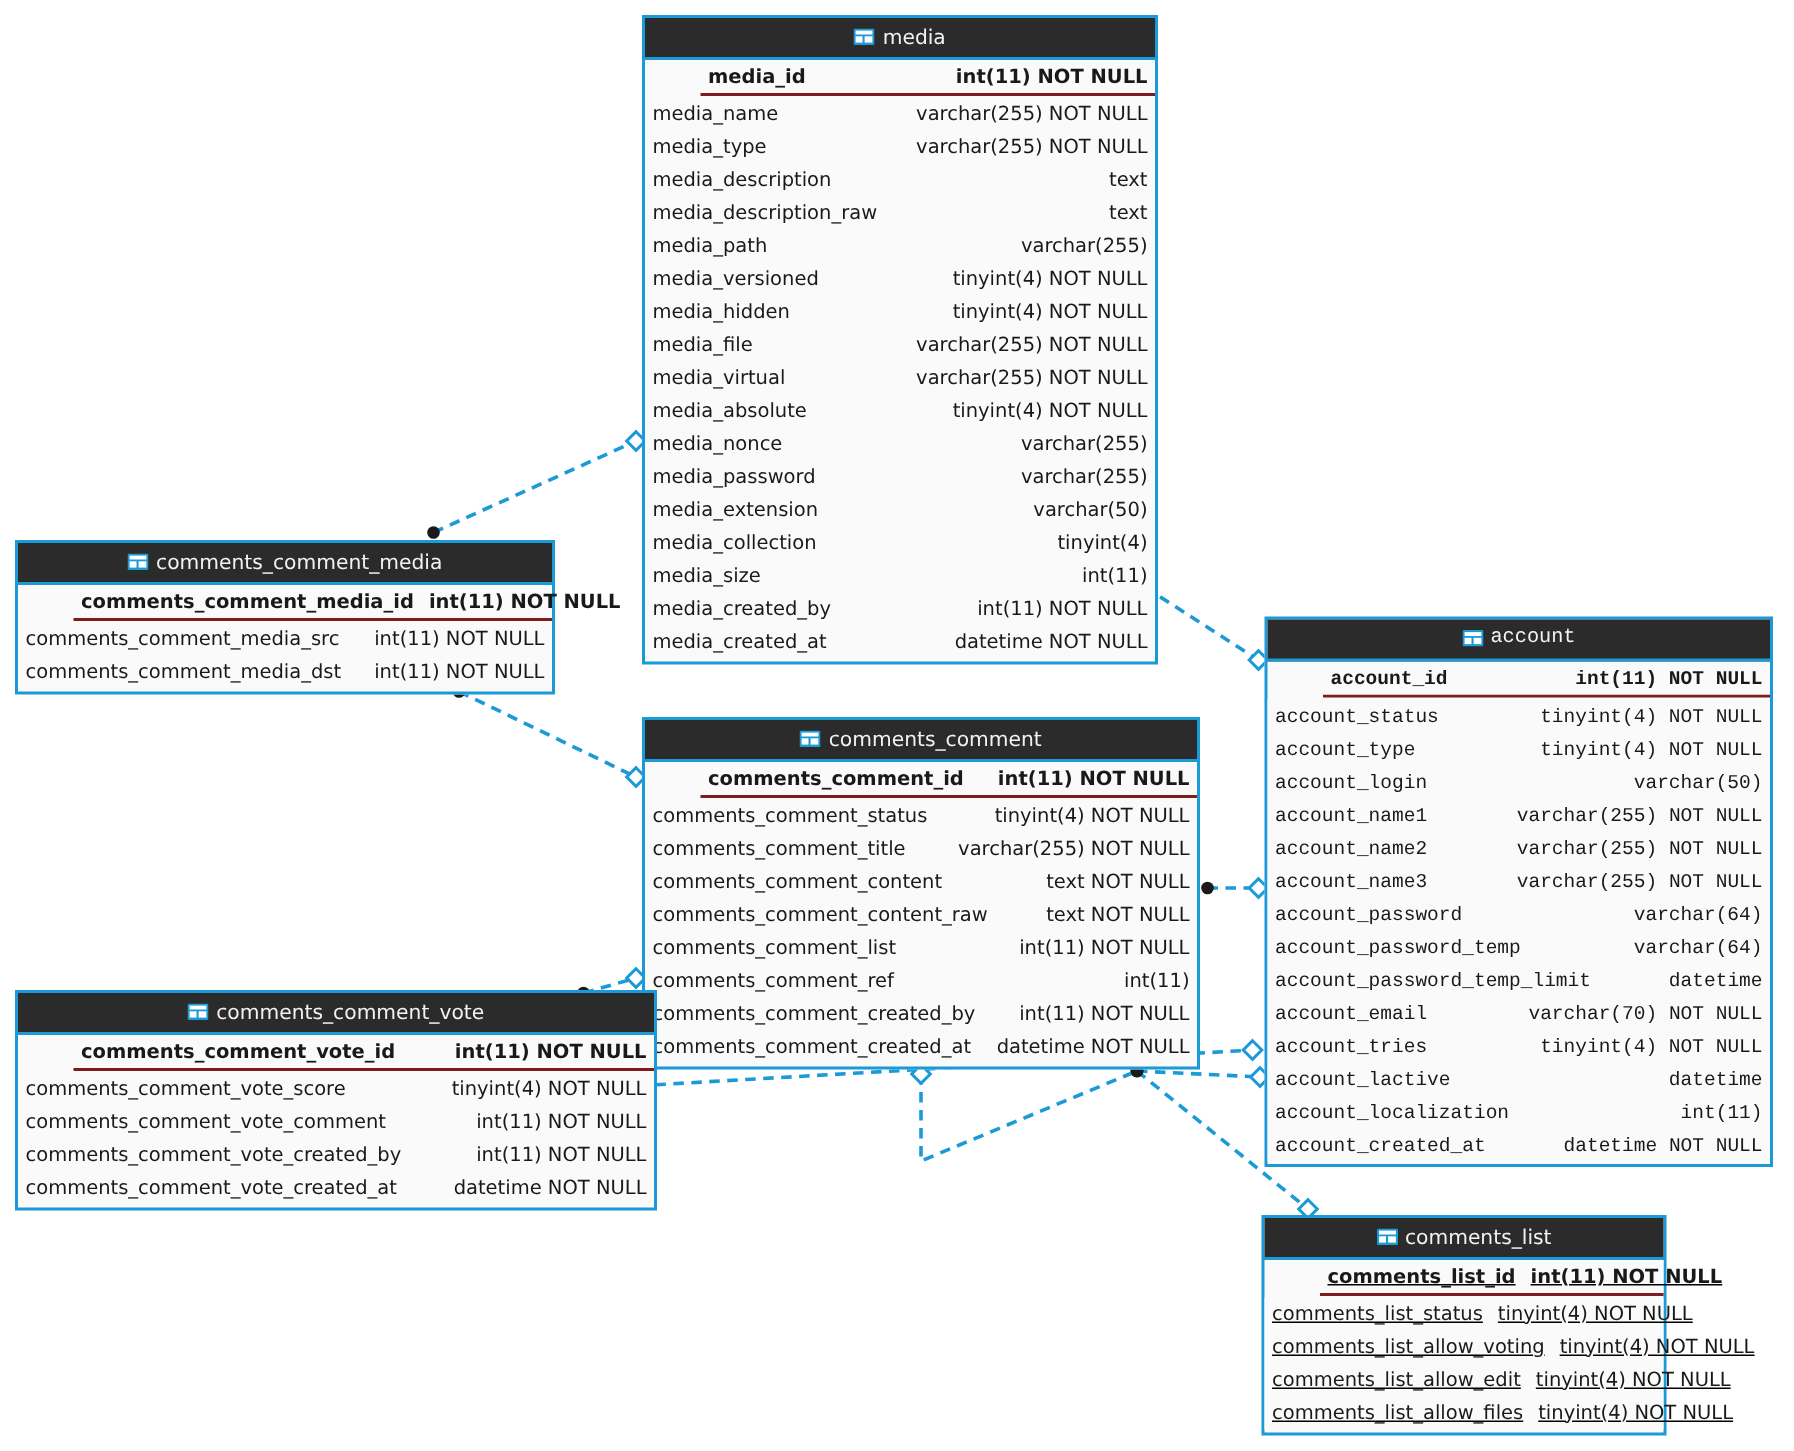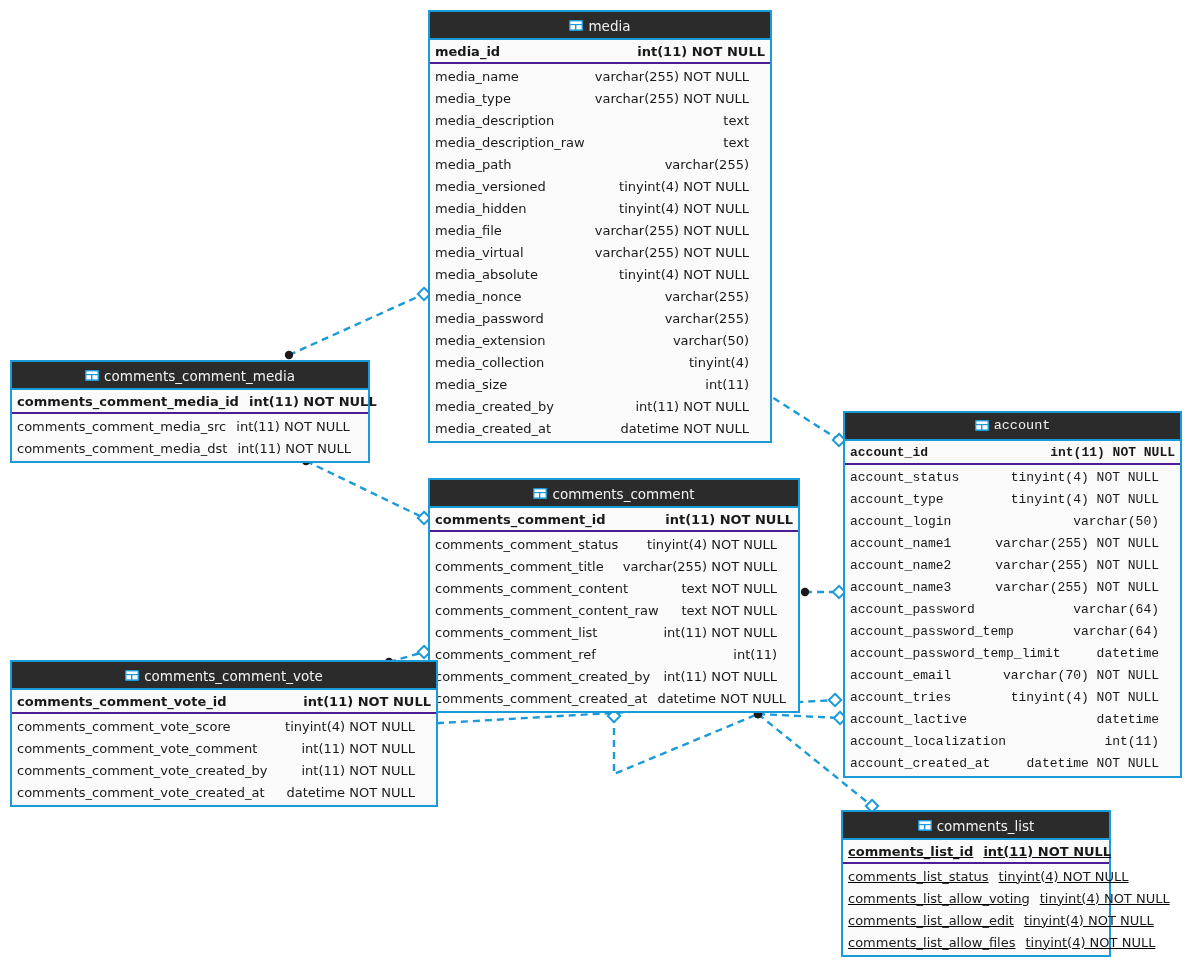"media_id" .pk-row { border-bottom: 2px solid #4c1d95 -> 2px solid #7f1d1d; margin-left: none -> 37px }
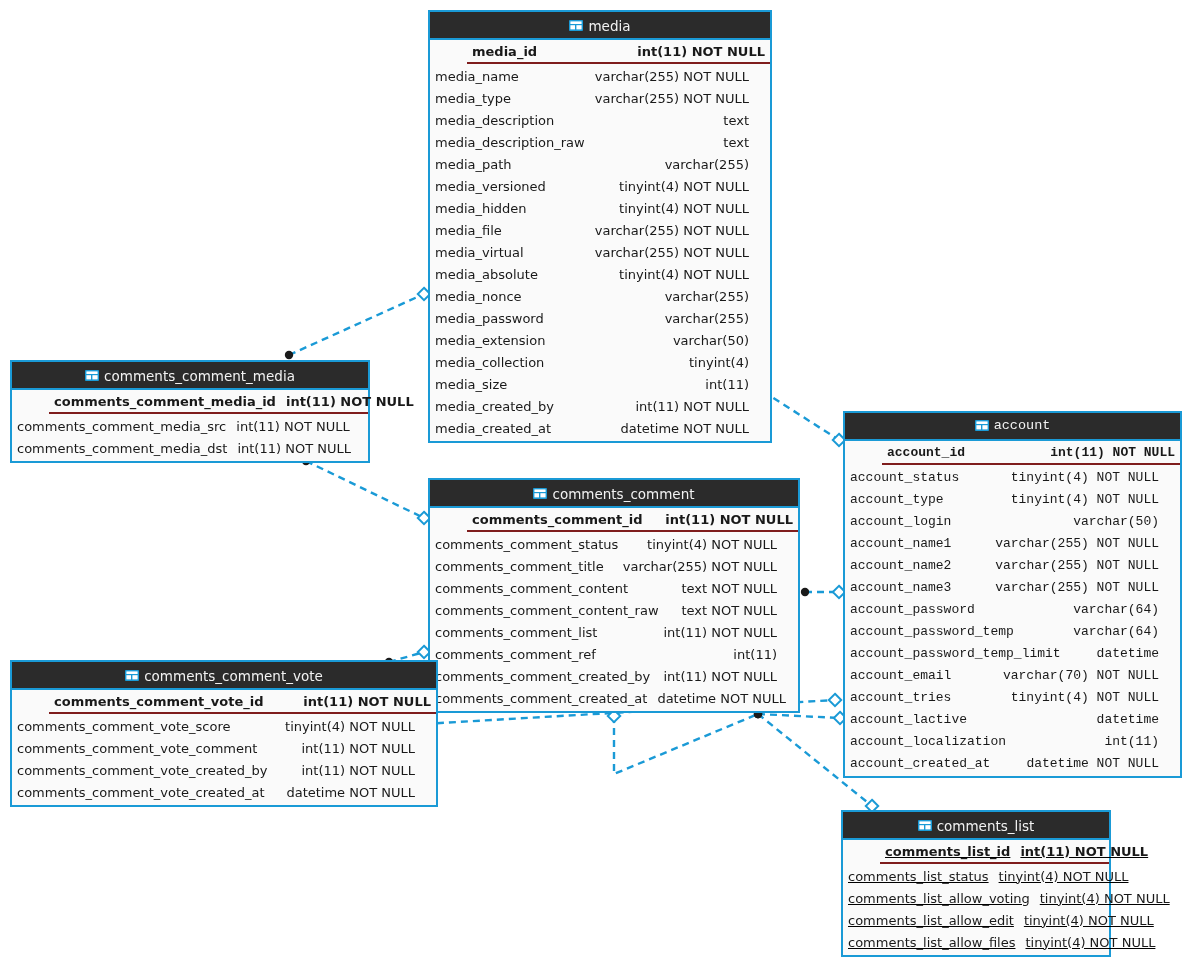"media_name" .rows-body { padding: 1px 16px 2px 0 -> 1px 0 2px 0 }
